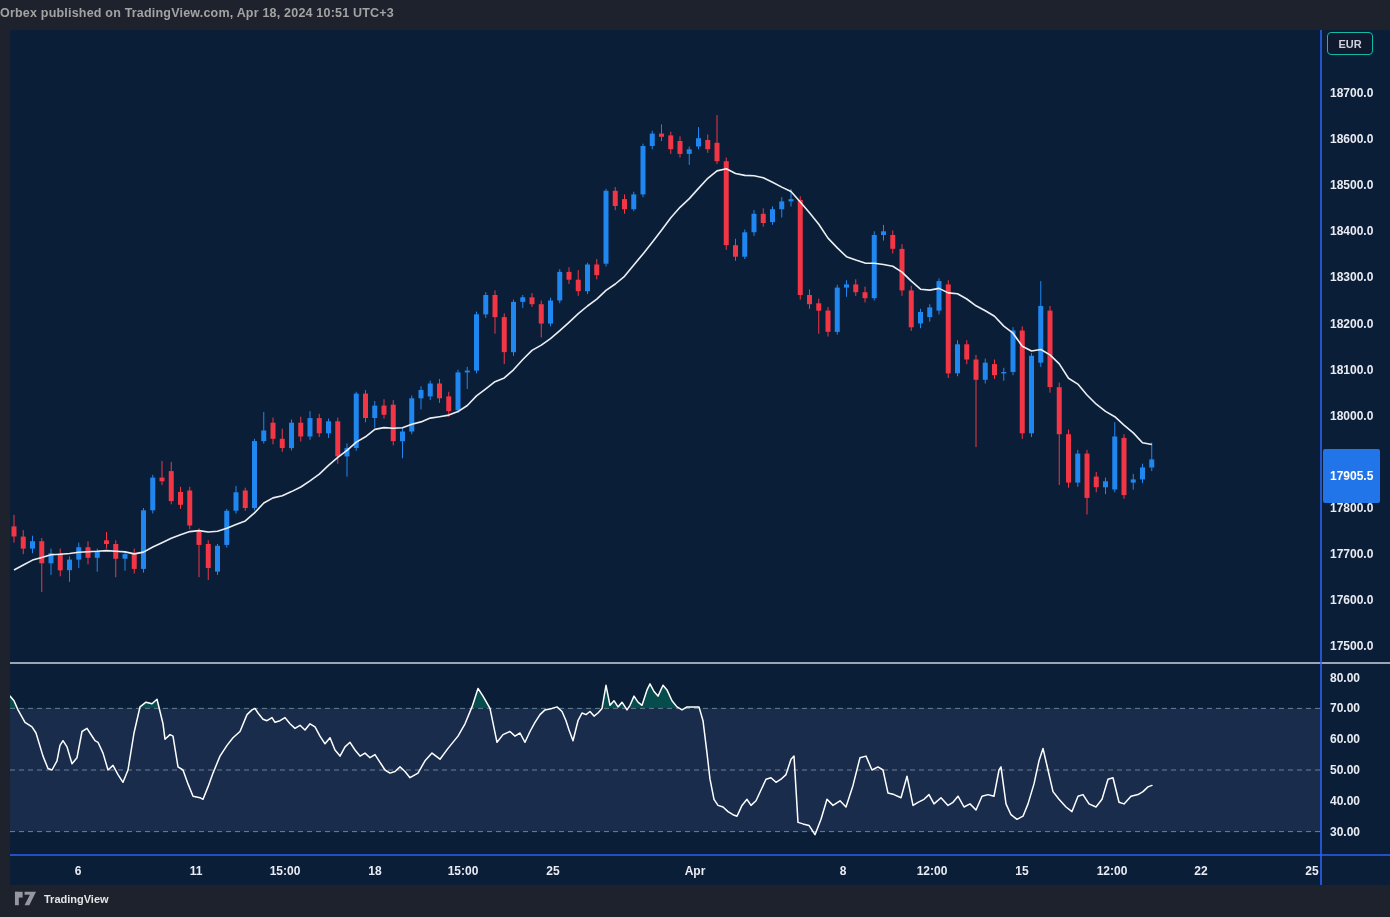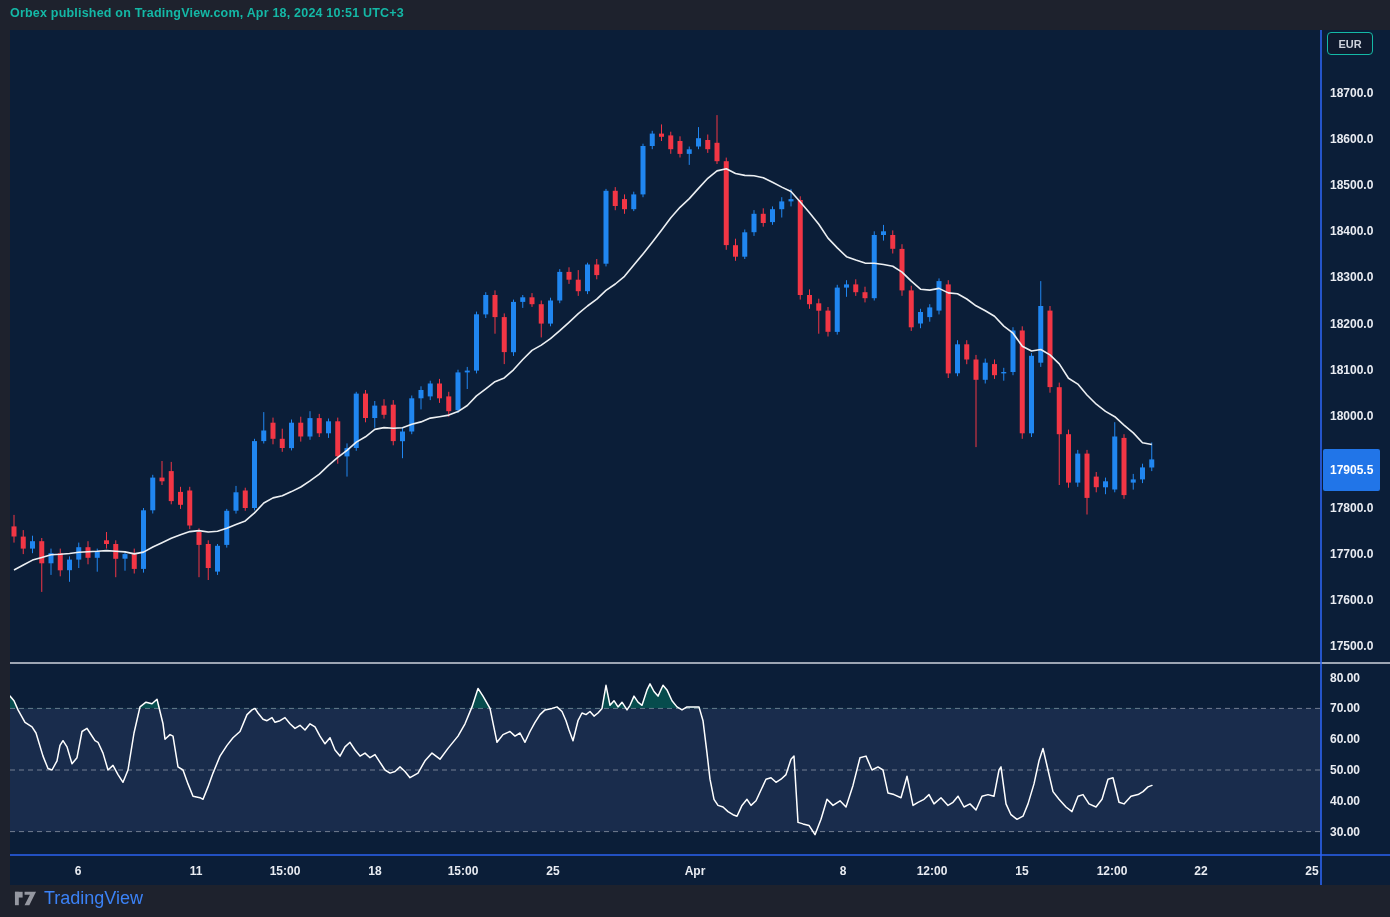"Orbex published on TradingView.com, Apr" #title { color: #14b8a6 -> #a3a3a3; left: 10px -> 0 }
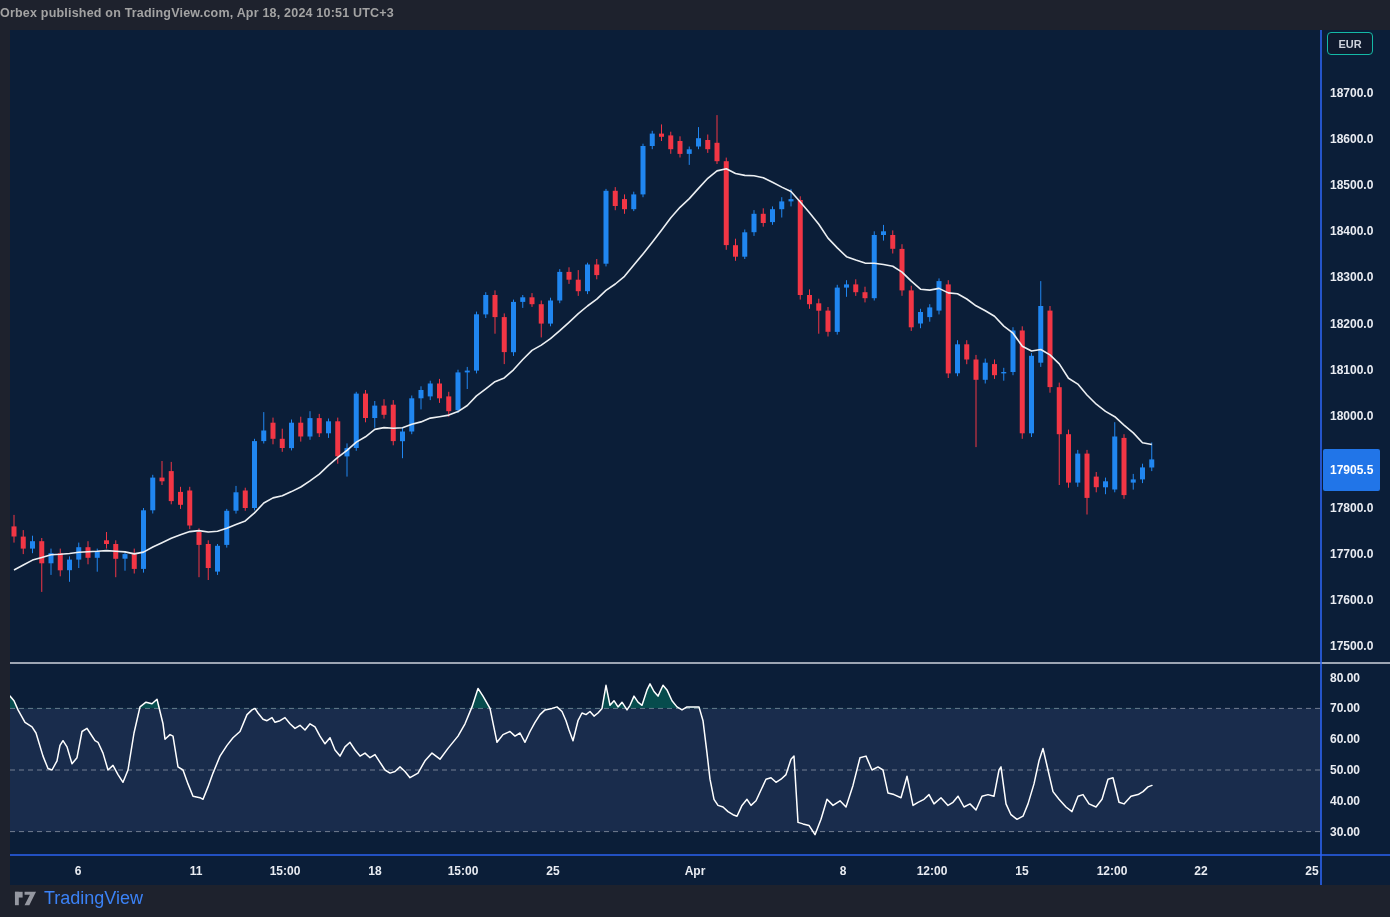"17905.5" #price-tag { padding: 11px 7px -> 17px 7px }
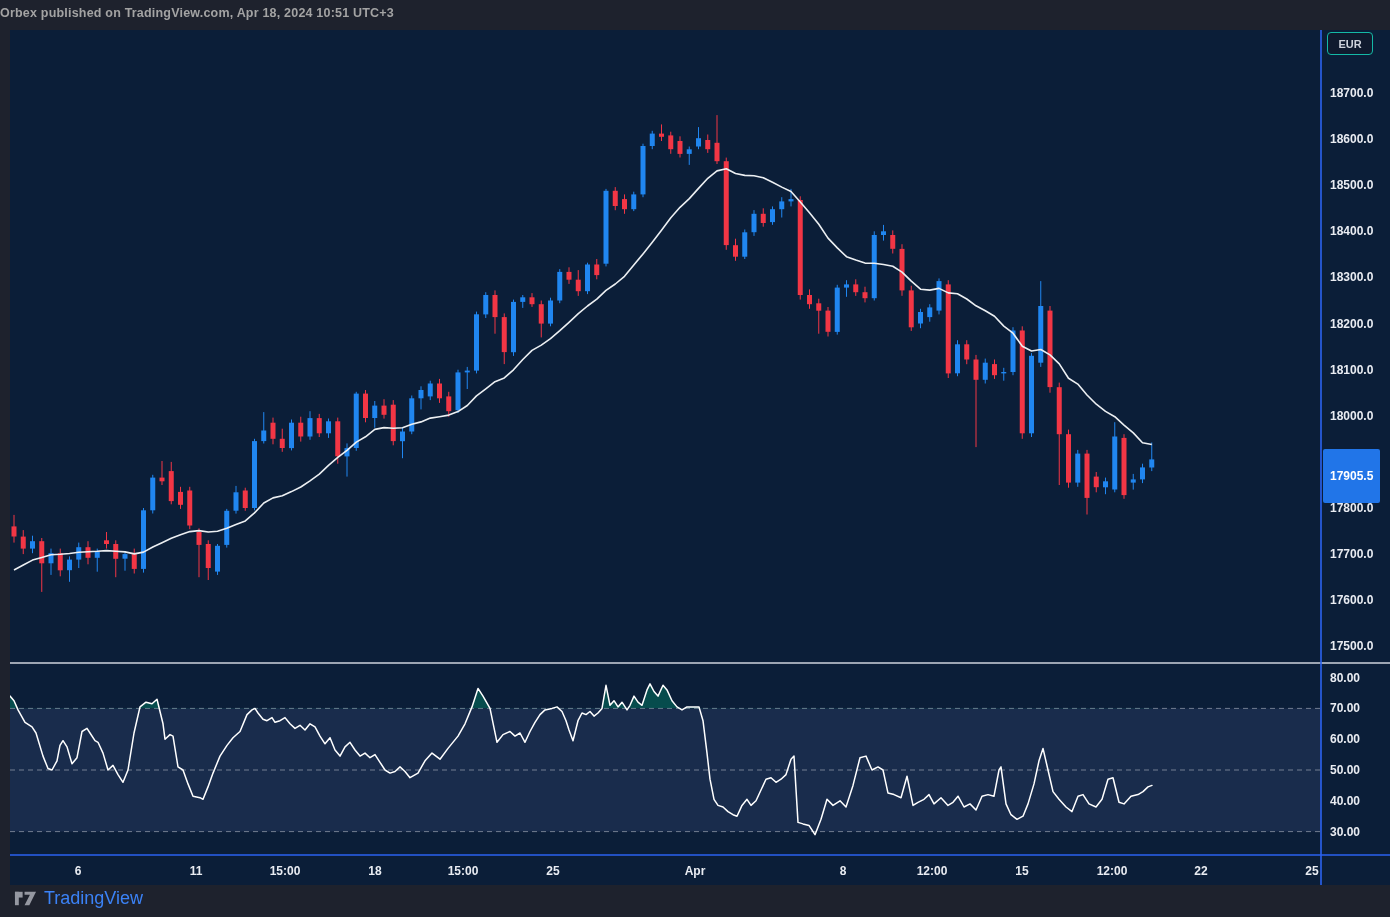"TradingView" #tv-logo .brand { color: #3b82f6 -> #e5e5e5; font-size: 18px -> 11px; font-weight: normal -> bold }
